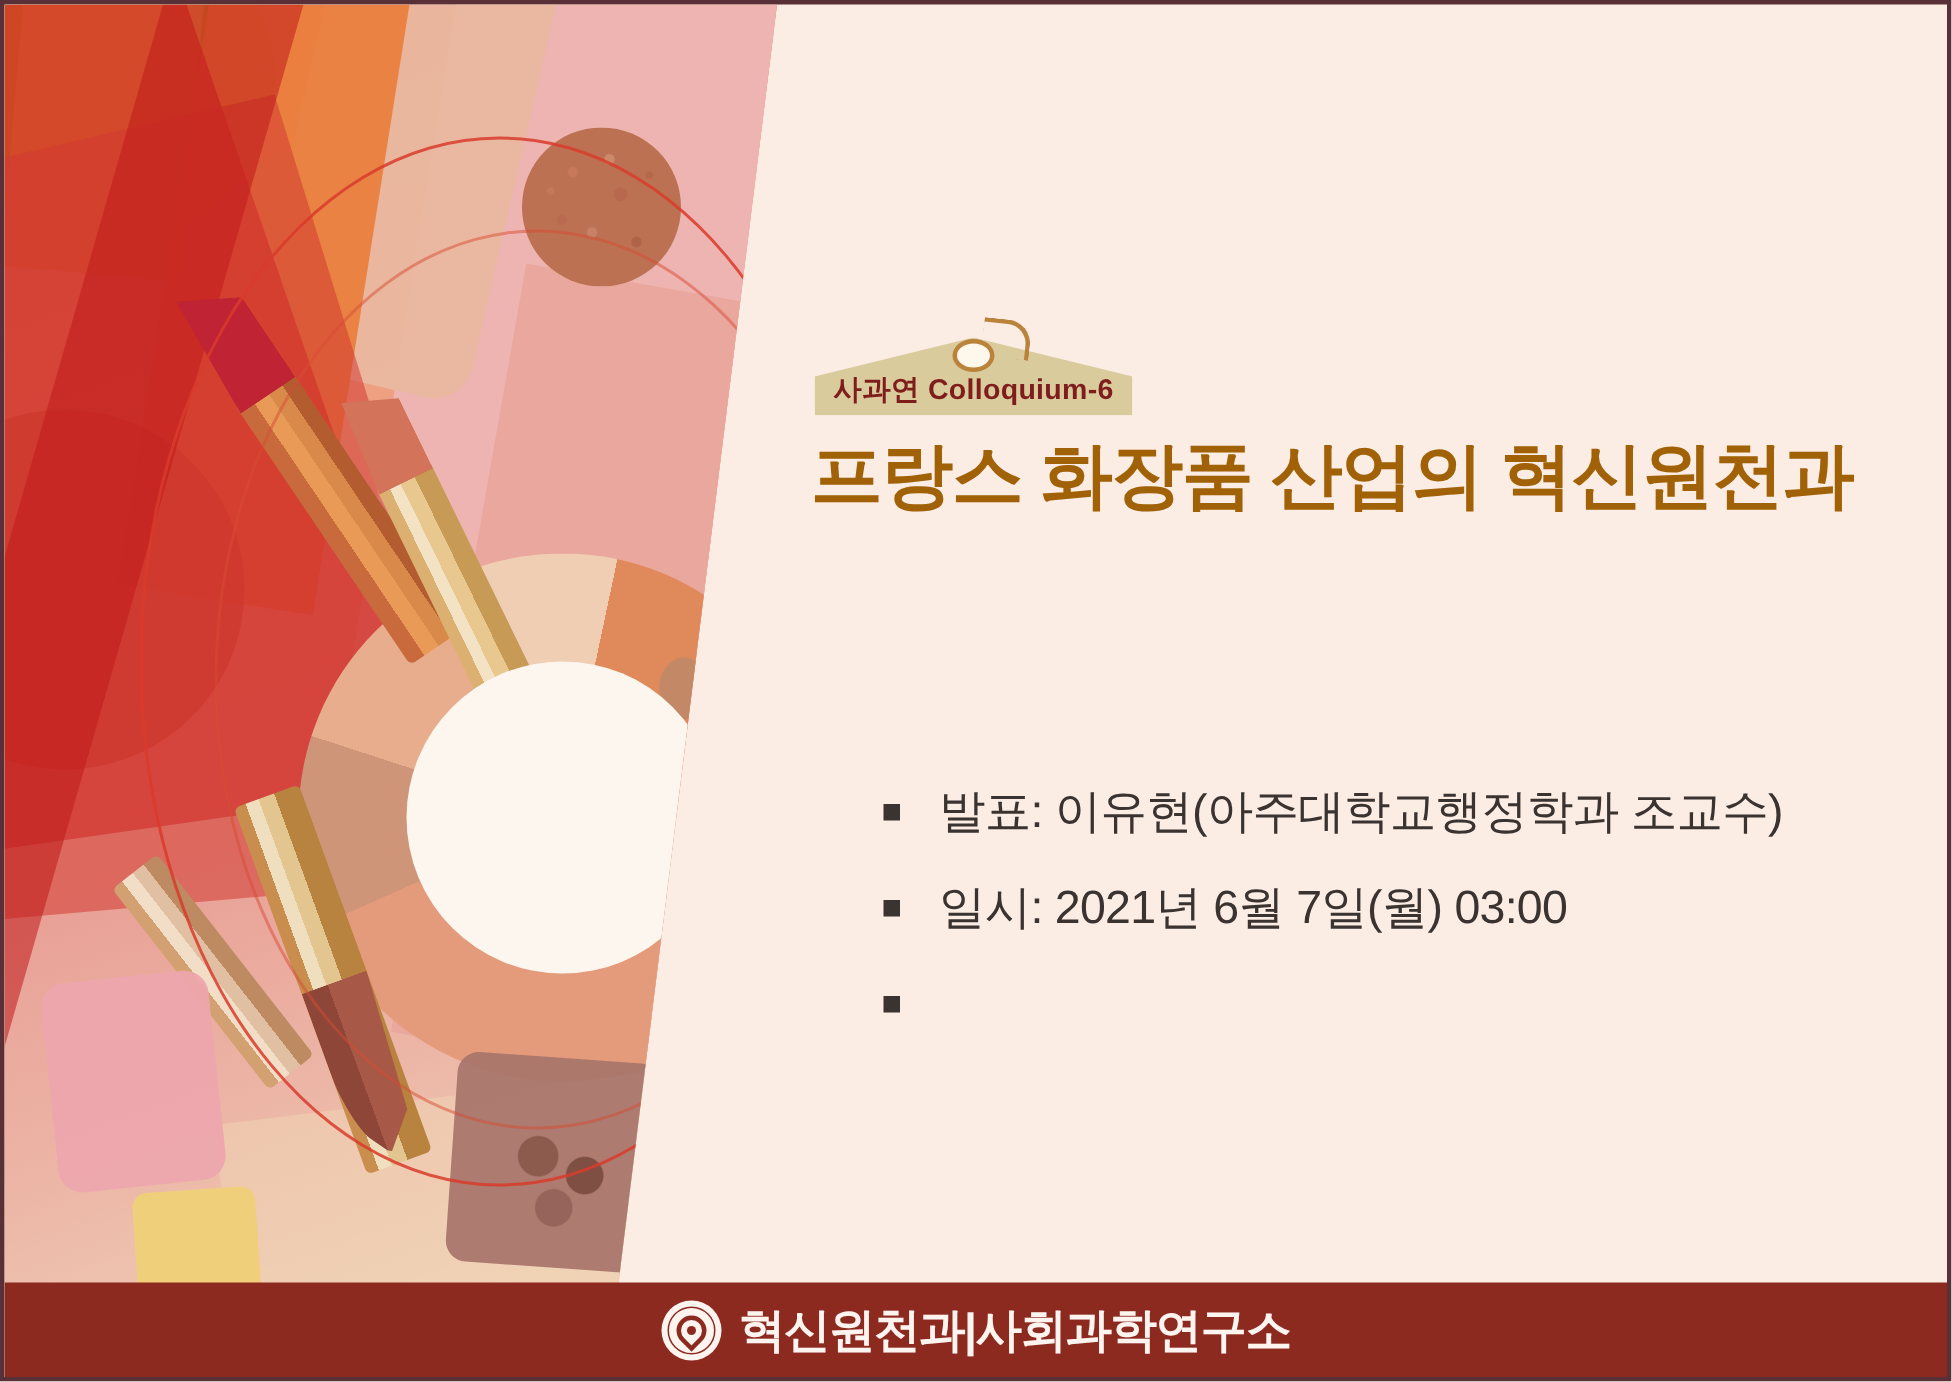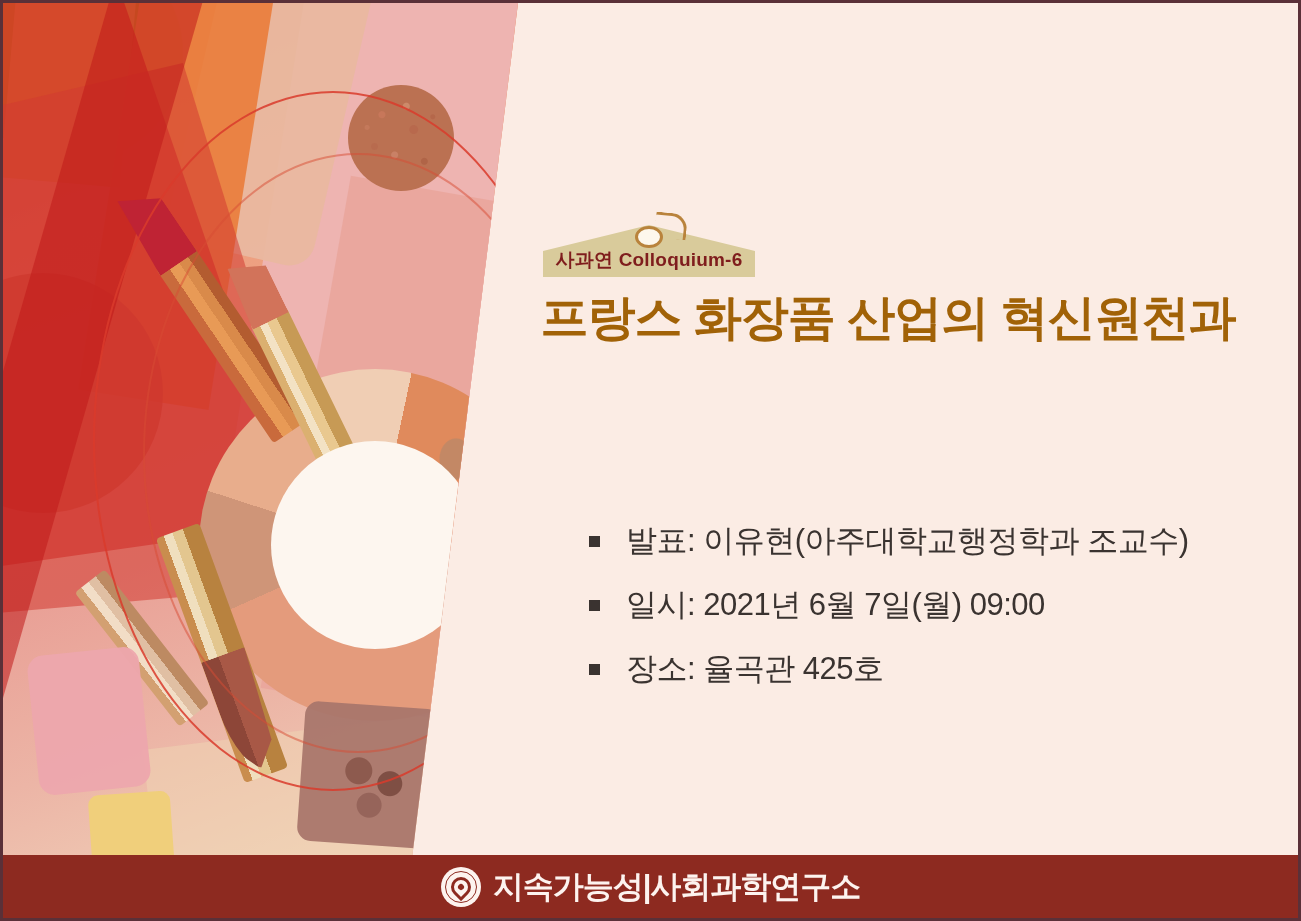"일시: 2021년 6월 7일(월) 09:00" span.detail-text { text: 09:00 -> 03:00 }
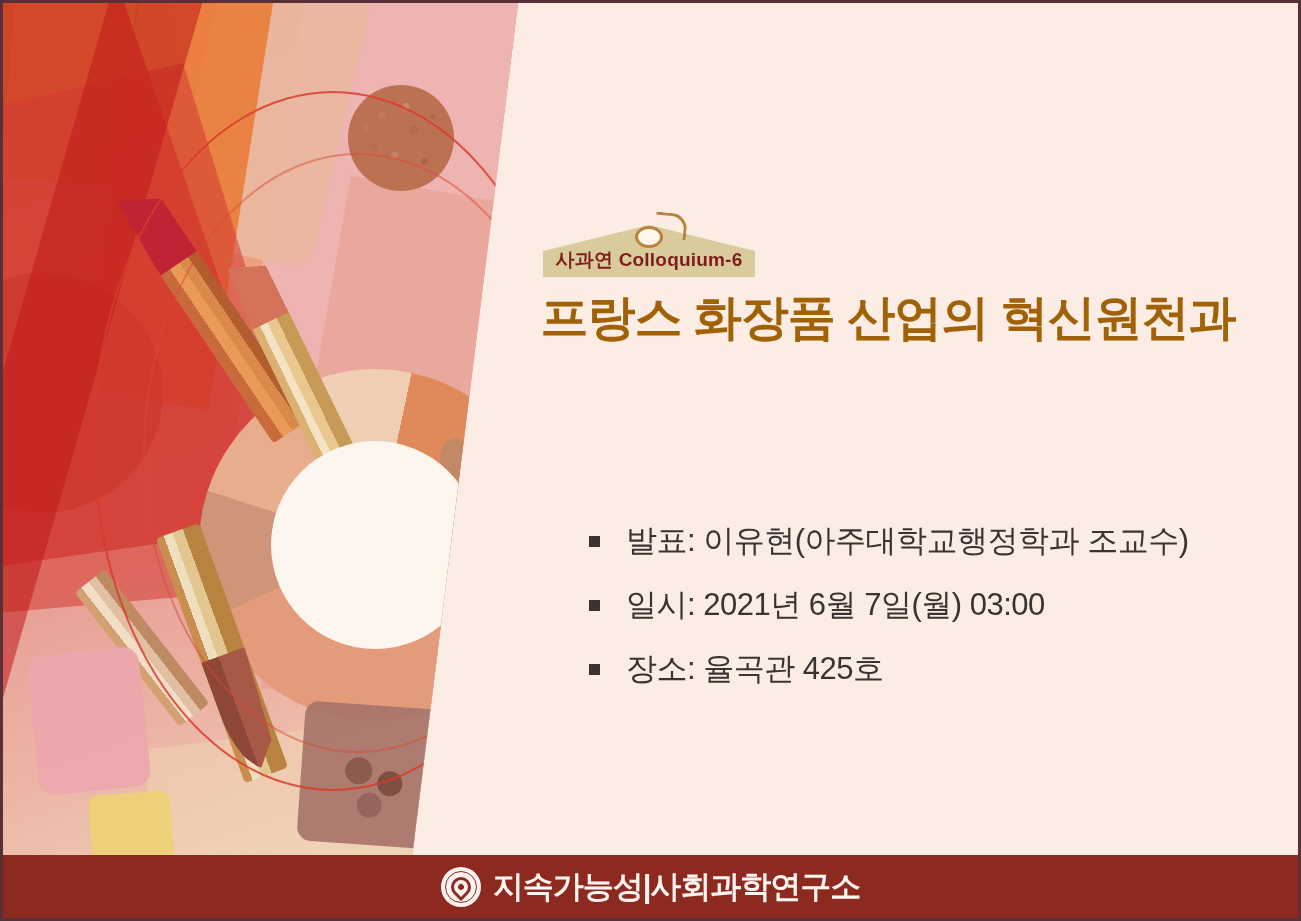"장소: 율곡관 425호" span.detail-text { html: <span>장소: 율곡관 425호</span> -> none }
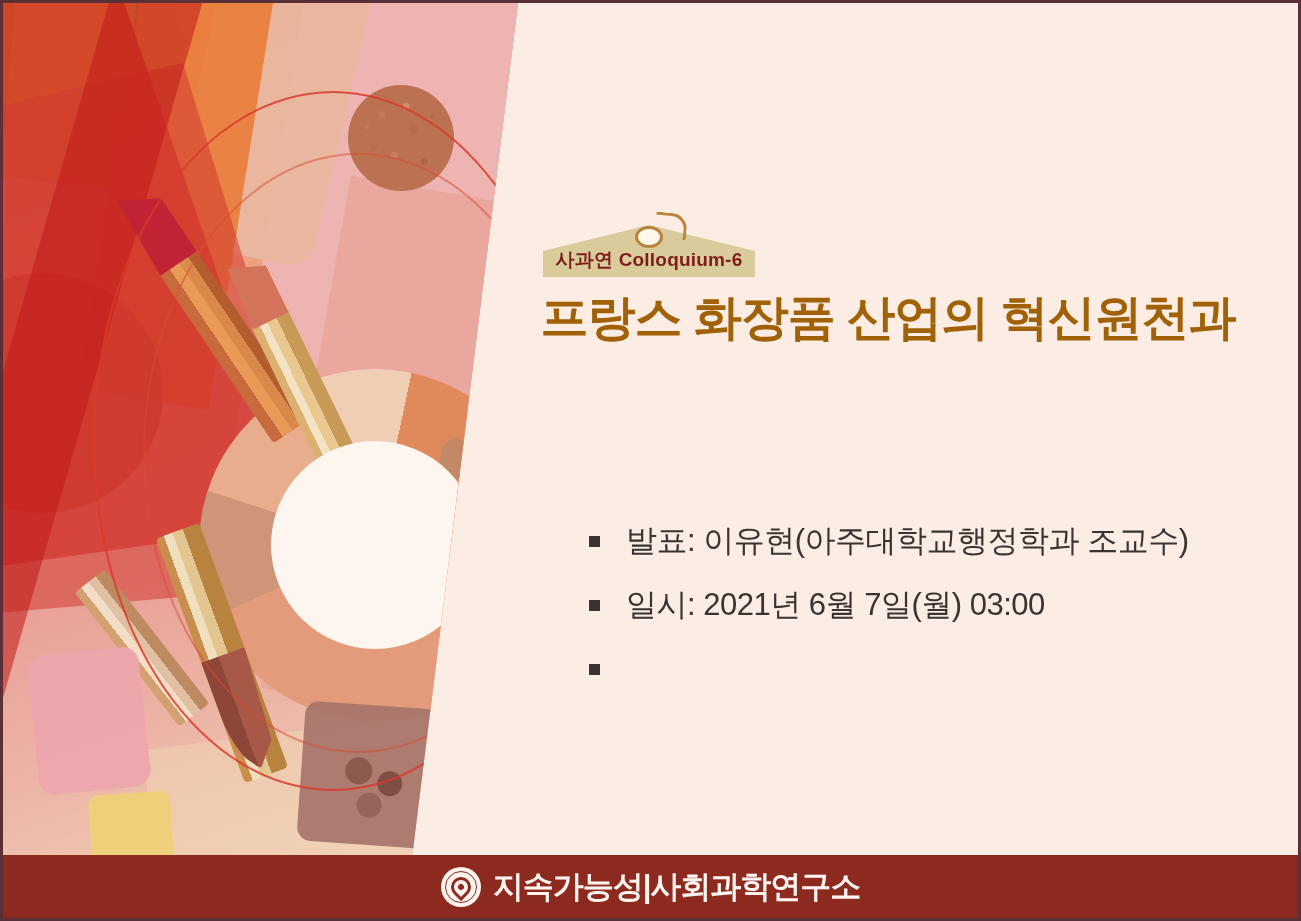"지속가능성|사회과학연구소" span.footer-text { text: 지속가능성 -> 혁신원천과 }
